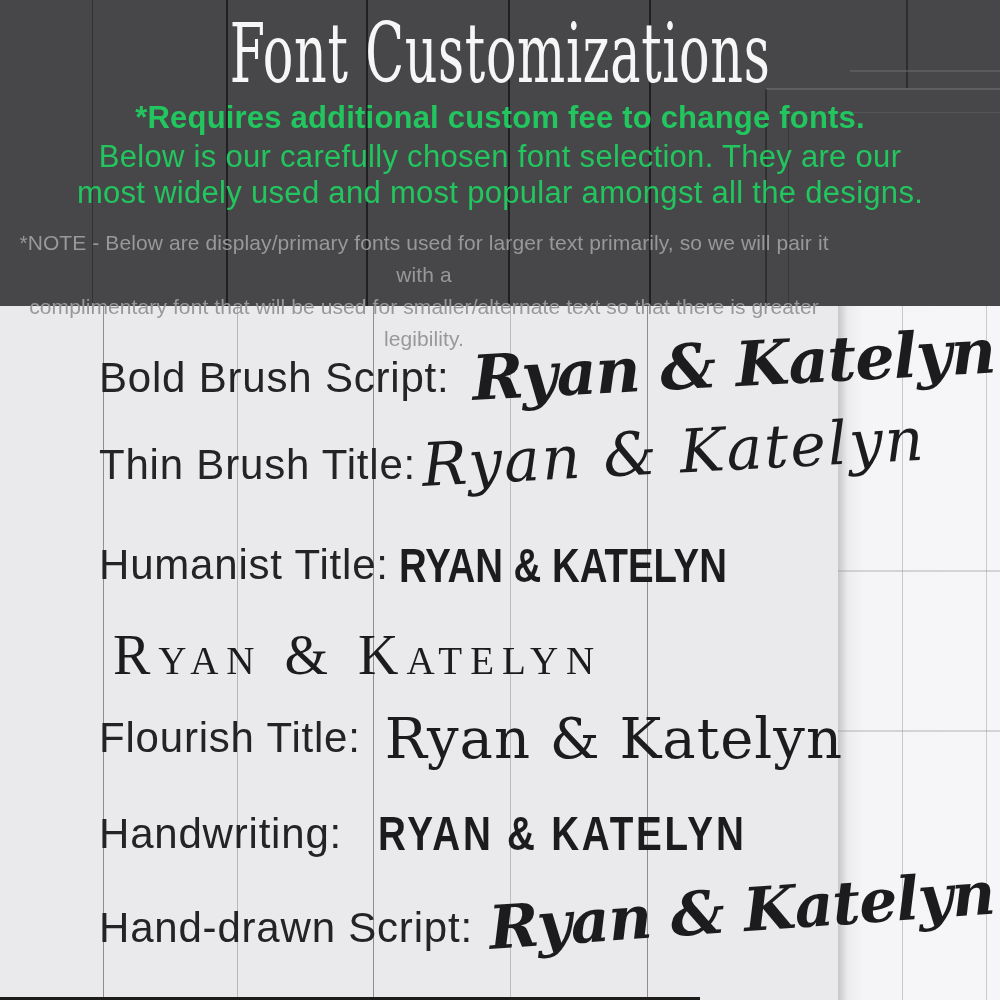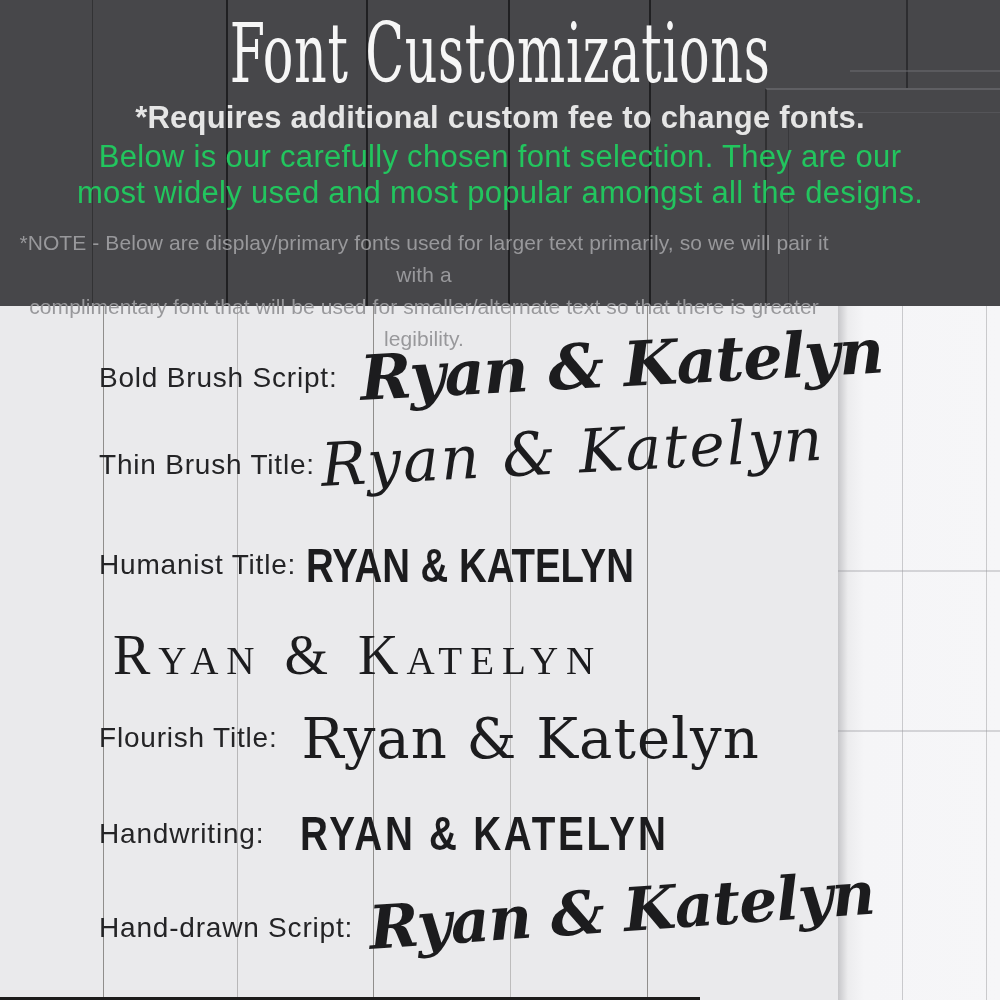"*Requires additional custom fee to" .fee-notice { color: #e5e5e5 -> #22c55e }
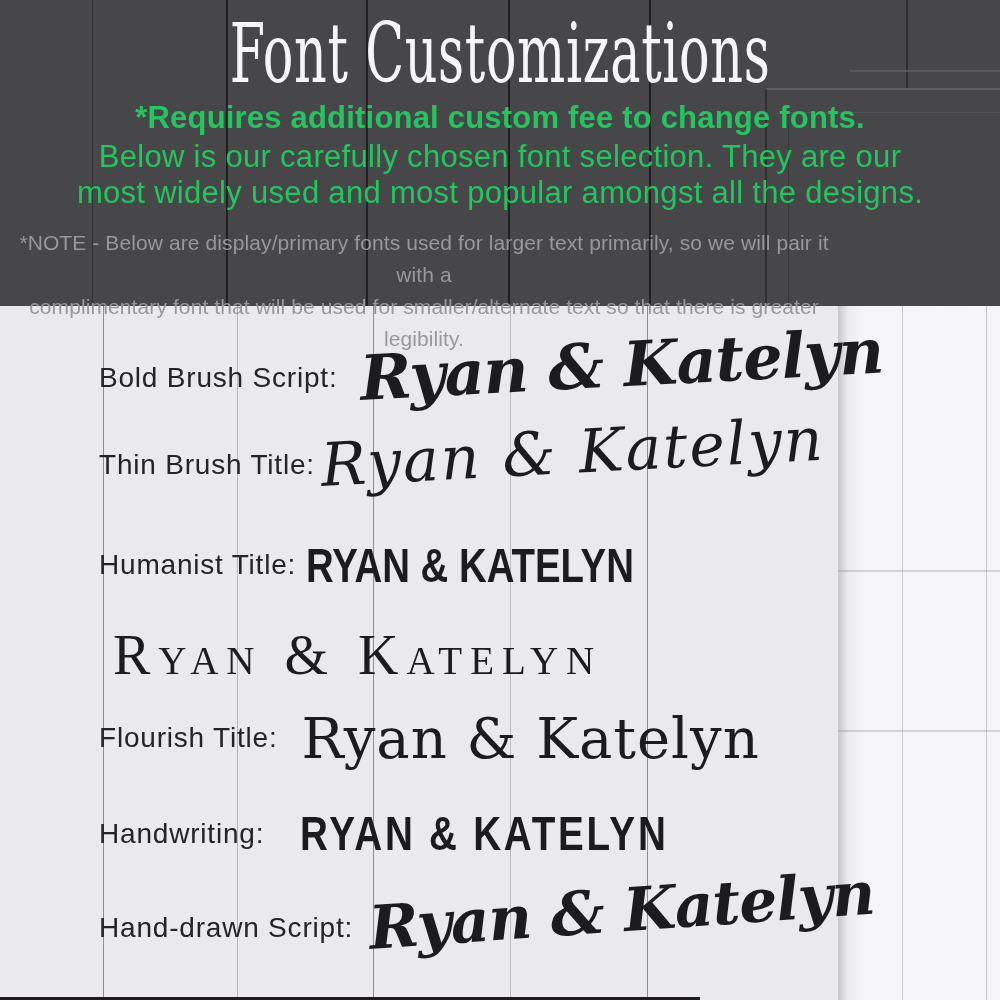"Bold Brush Script:" .row-label { font-size: 28px -> 42px }
